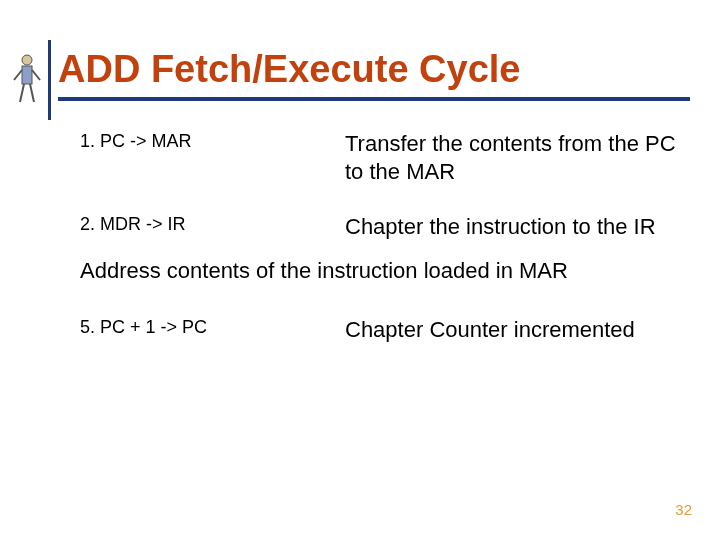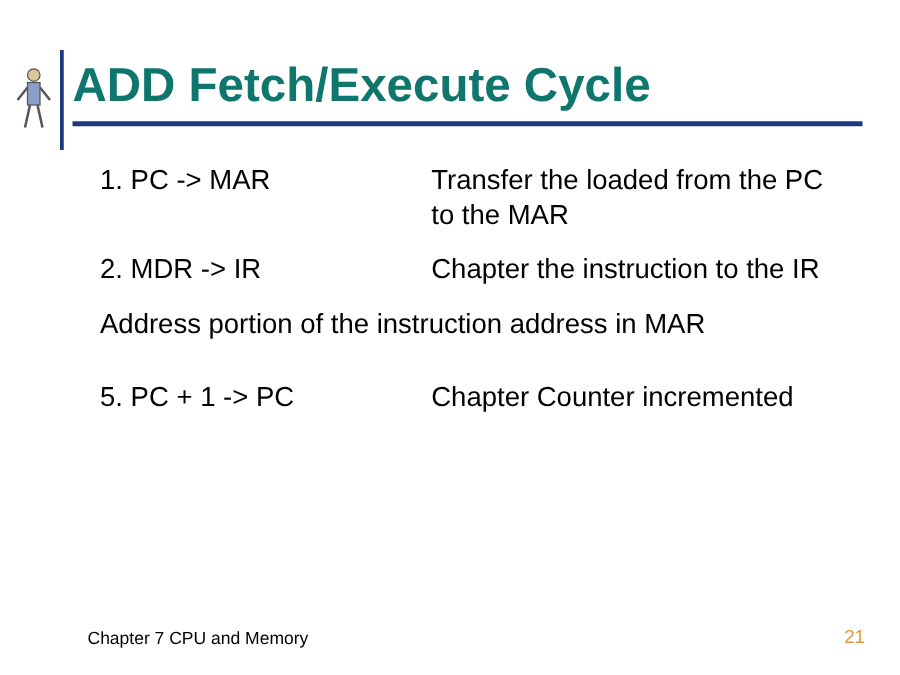"ADD Fetch/Execute Cycle" .title-text { color: #0f766e -> #c2410c }
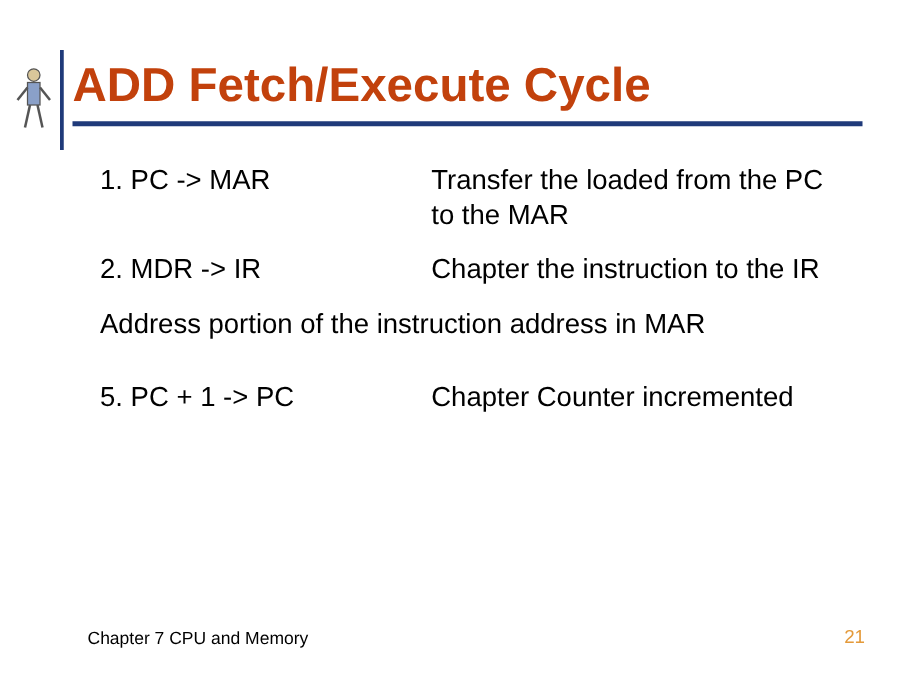"1. PC -> MAR" .col-left { font-size: 22px -> 18px }
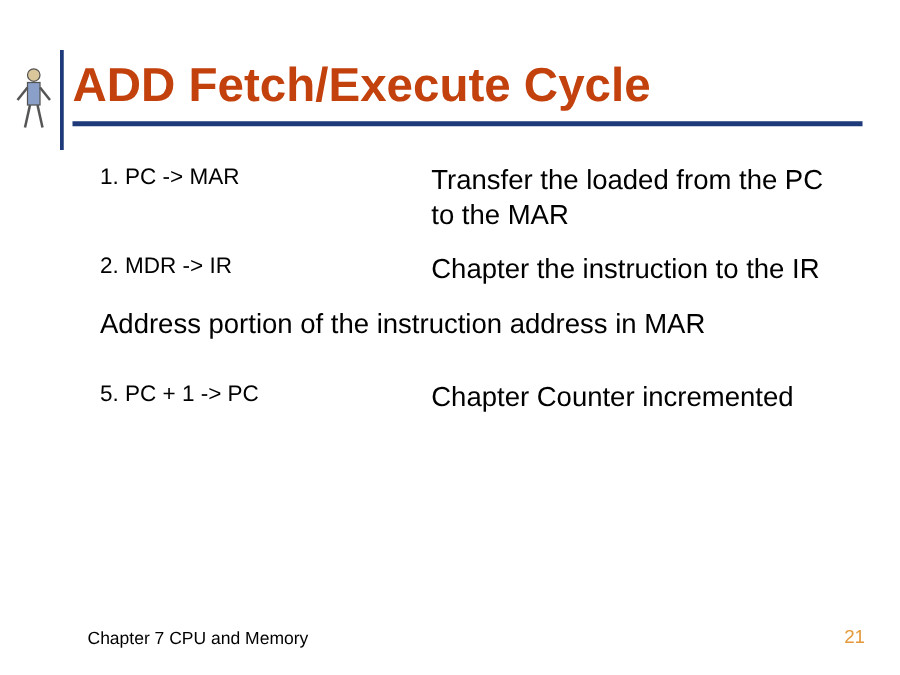"Transfer the loaded from the" div.col-right { text: loaded -> contents }
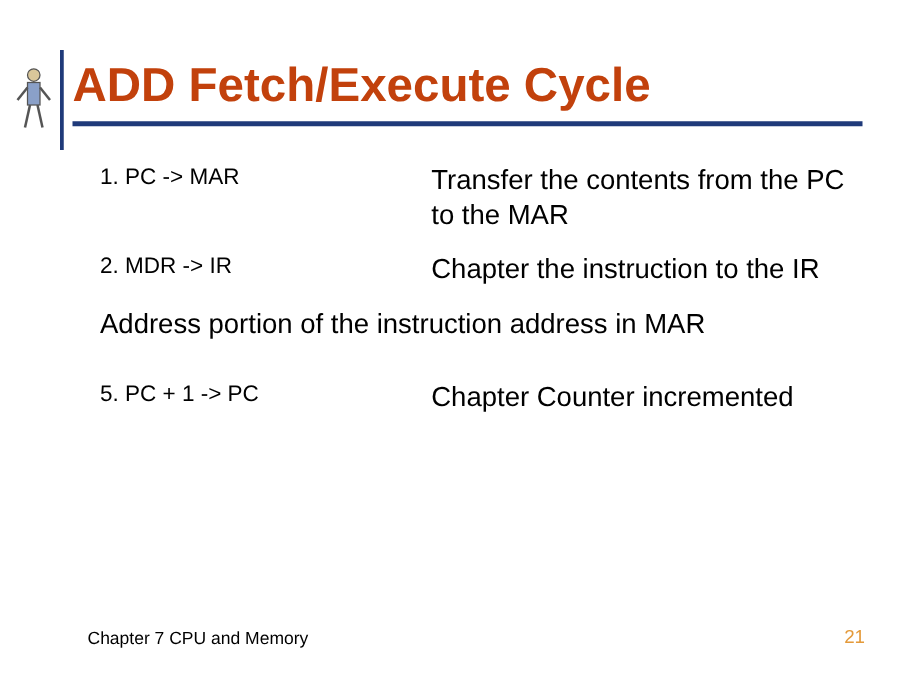"2. MDR -> IR" div.row { margin-top: 16px -> 28px }
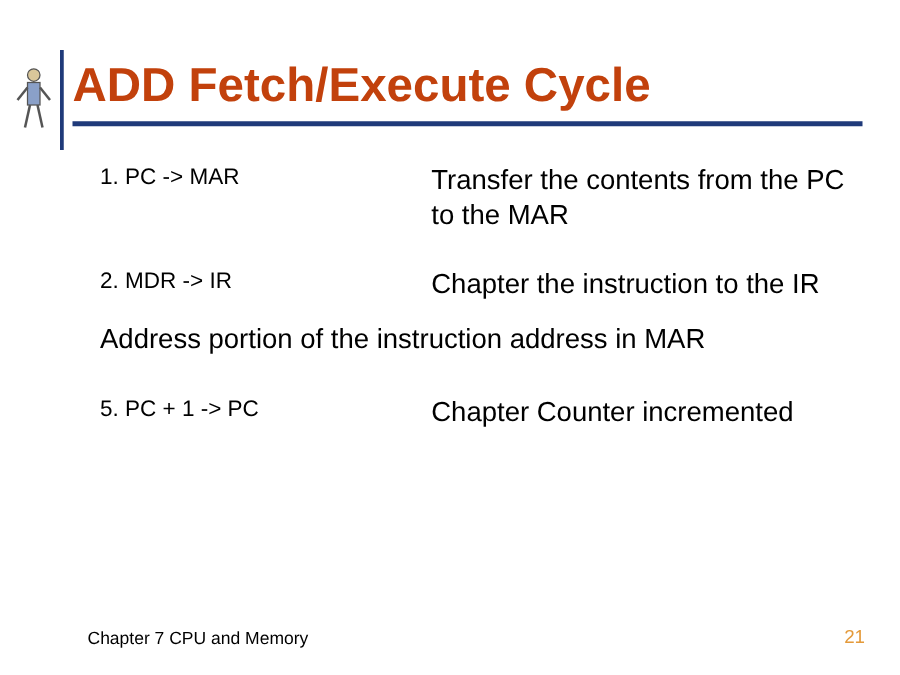"Address portion of the instruction" div.col-right { text: portion of the instruction address -> contents of the instruction loaded }
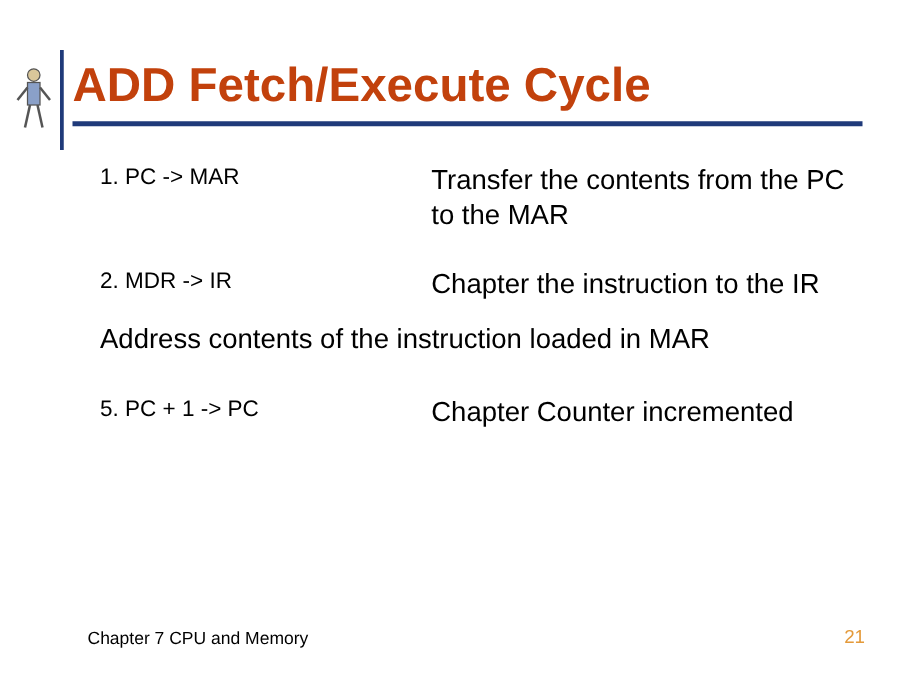"Chapter 7 CPU and Memory" div.footer-left { html: <div>Chapter 7 CPU and Memory</div> -> none }
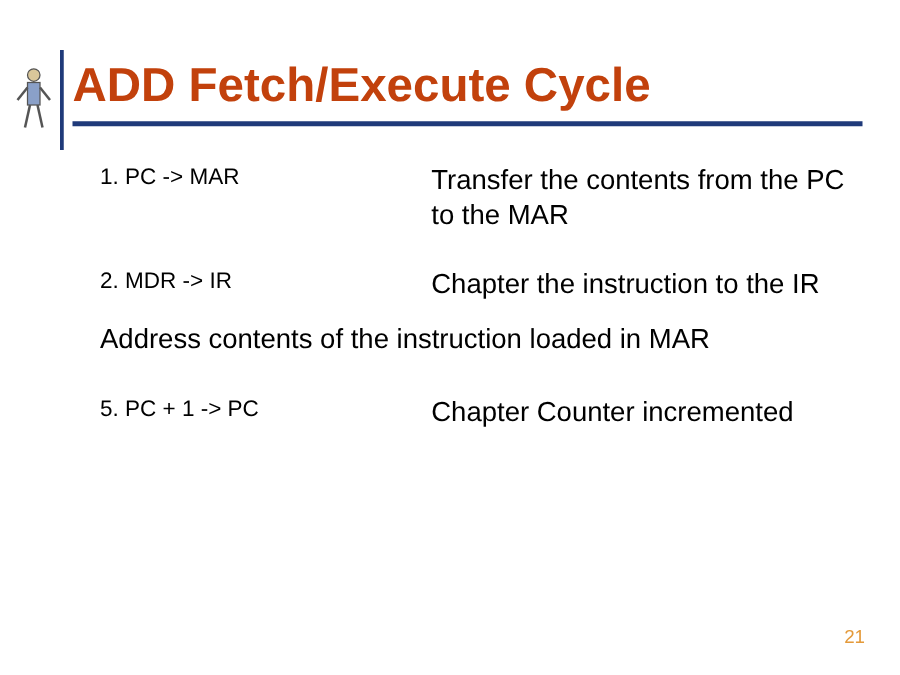"21" div.footer-right { text: 21 -> 32 }
